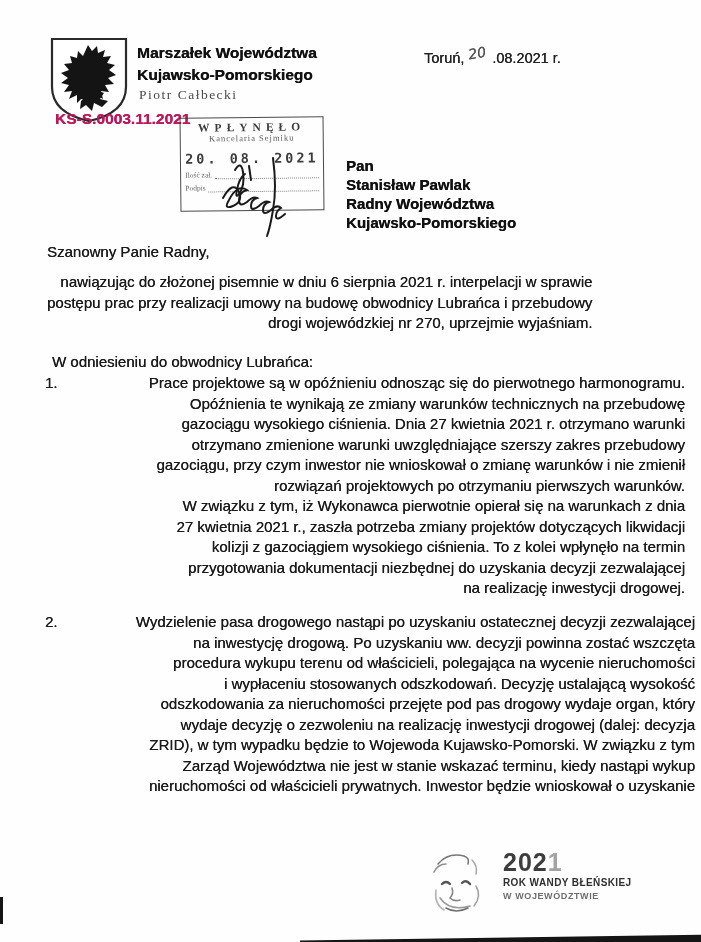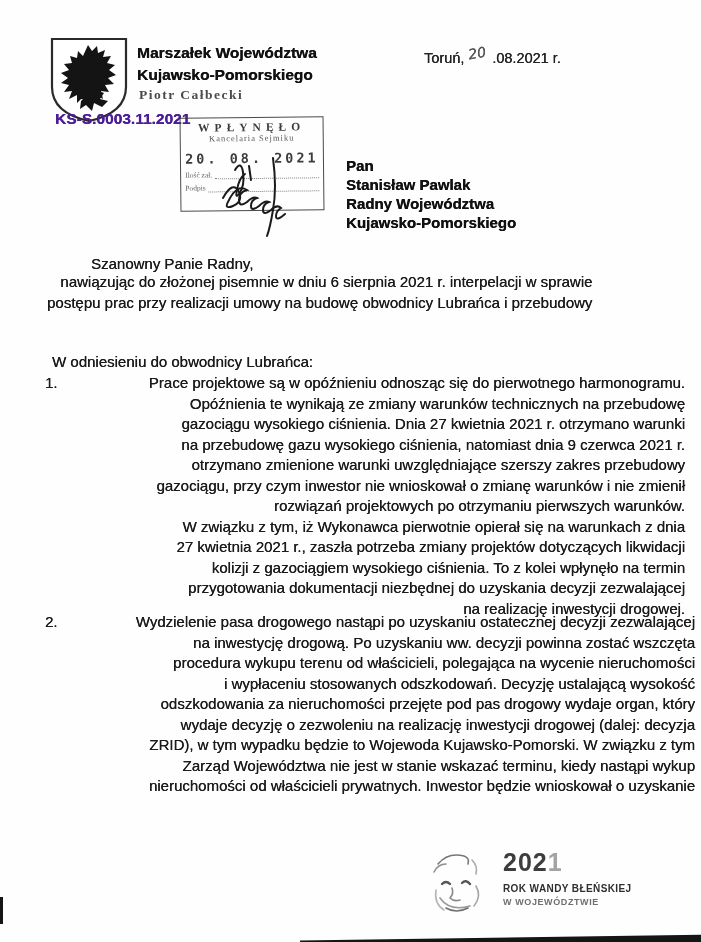"Piotr Całbecki" .signatory { font-weight: bold -> none }
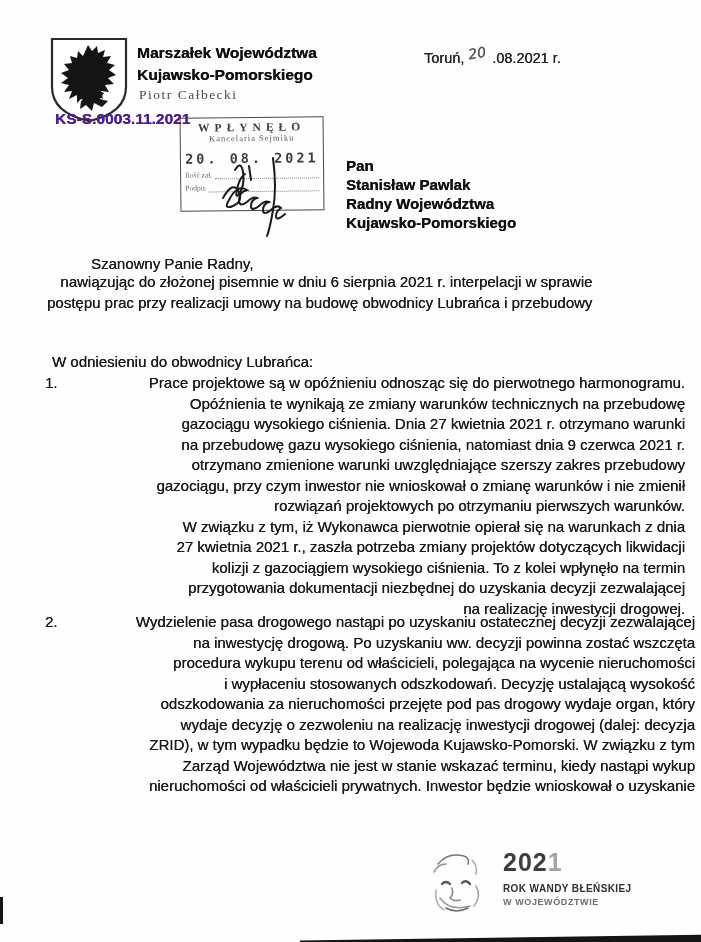"KS-S.0003.11.2021" .refnum { color: #4c1d95 -> #be185d }
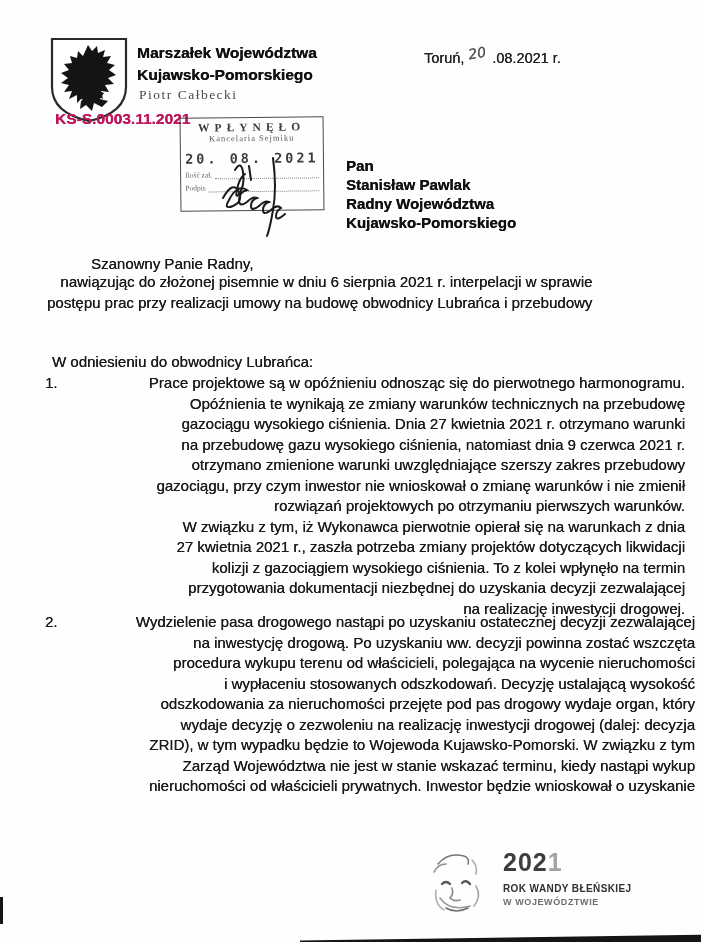"Szanowny Panie Radny," .greeting { margin-left: 44px -> none; top: 254px -> 242px }
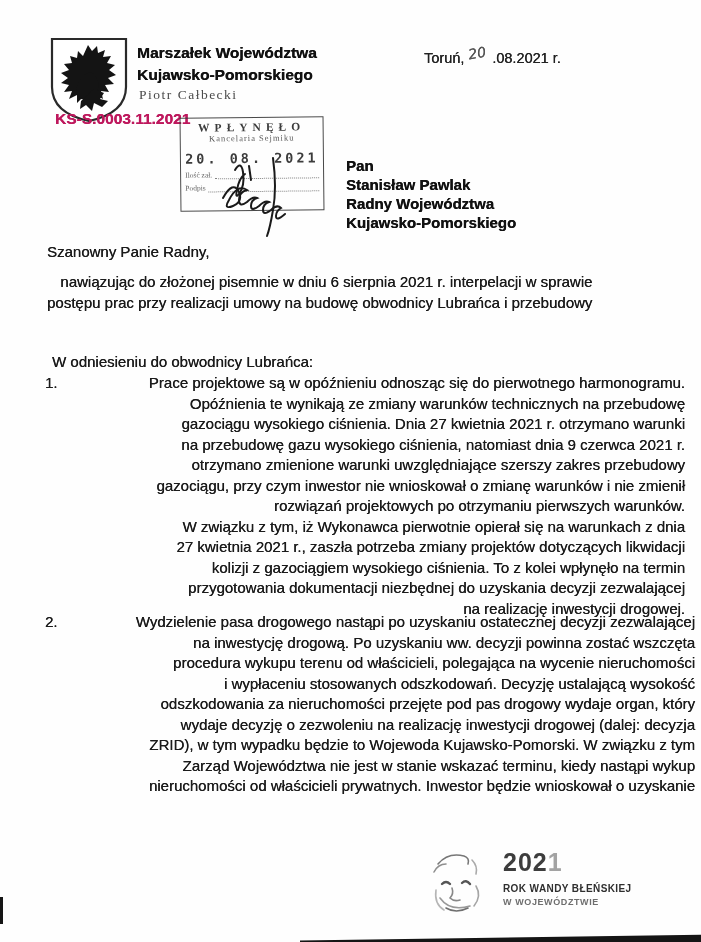"drogi wojewódzkiej nr 270, uprzejmie" div.tline { html: none -> <div>drogi wojewódzkiej nr 270, uprzejmie wyjaśniam.</div> }
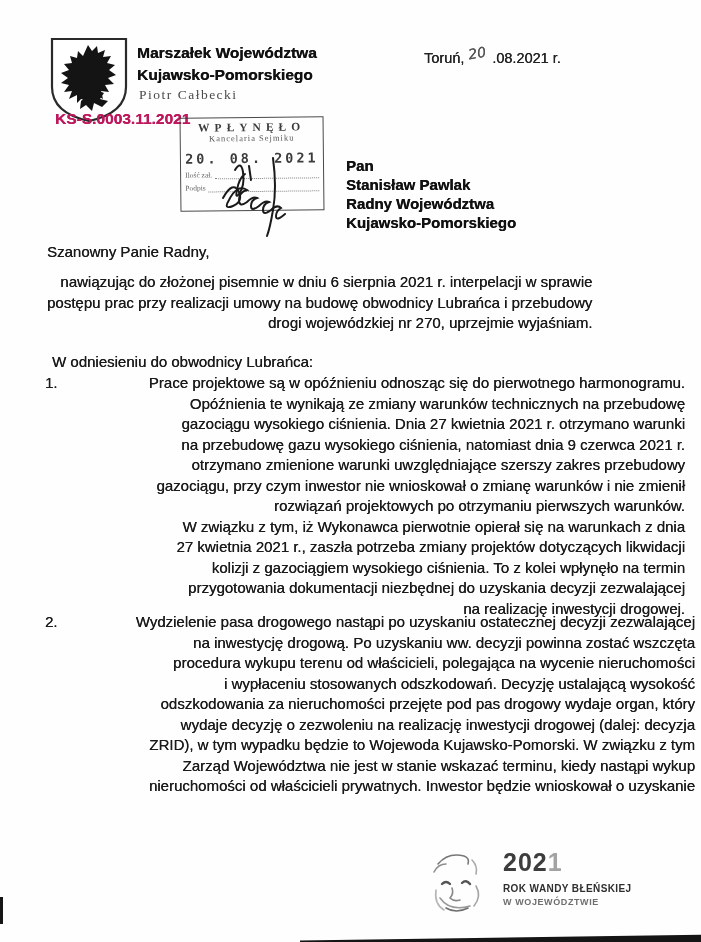"na przebudowę gazu wysokiego ciśnienia," div.tline { html: <div>na przebudowę gazu wysokiego ciśnienia, natomiast dnia 9 czerwca 2021 r.</div> -> none }
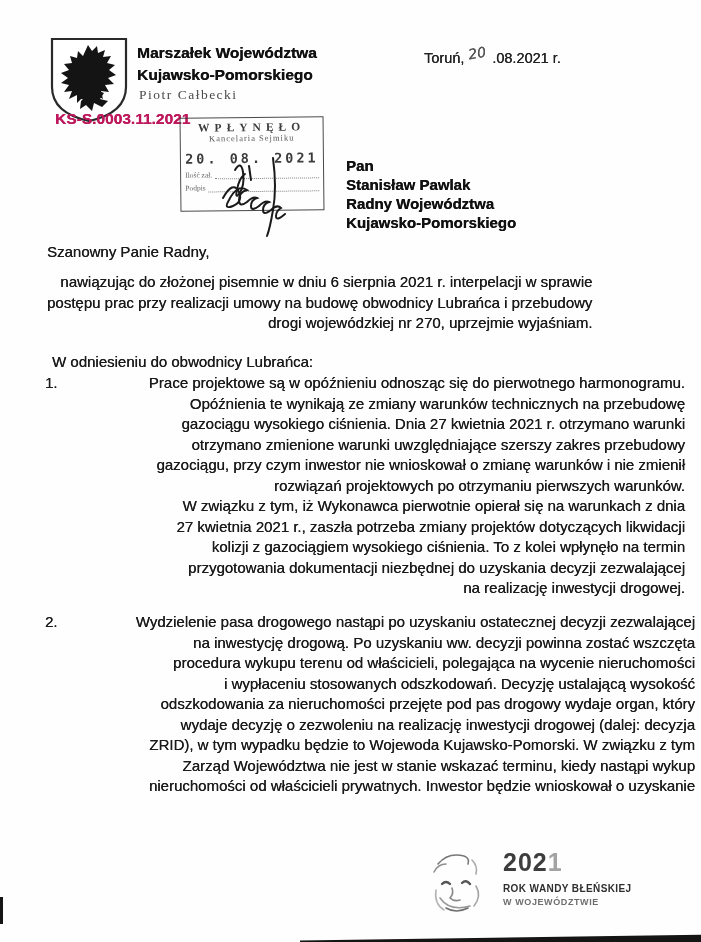"ROK WANDY BŁEŃSKIEJ" .flogo1 { margin-top: 8px -> 2px }
